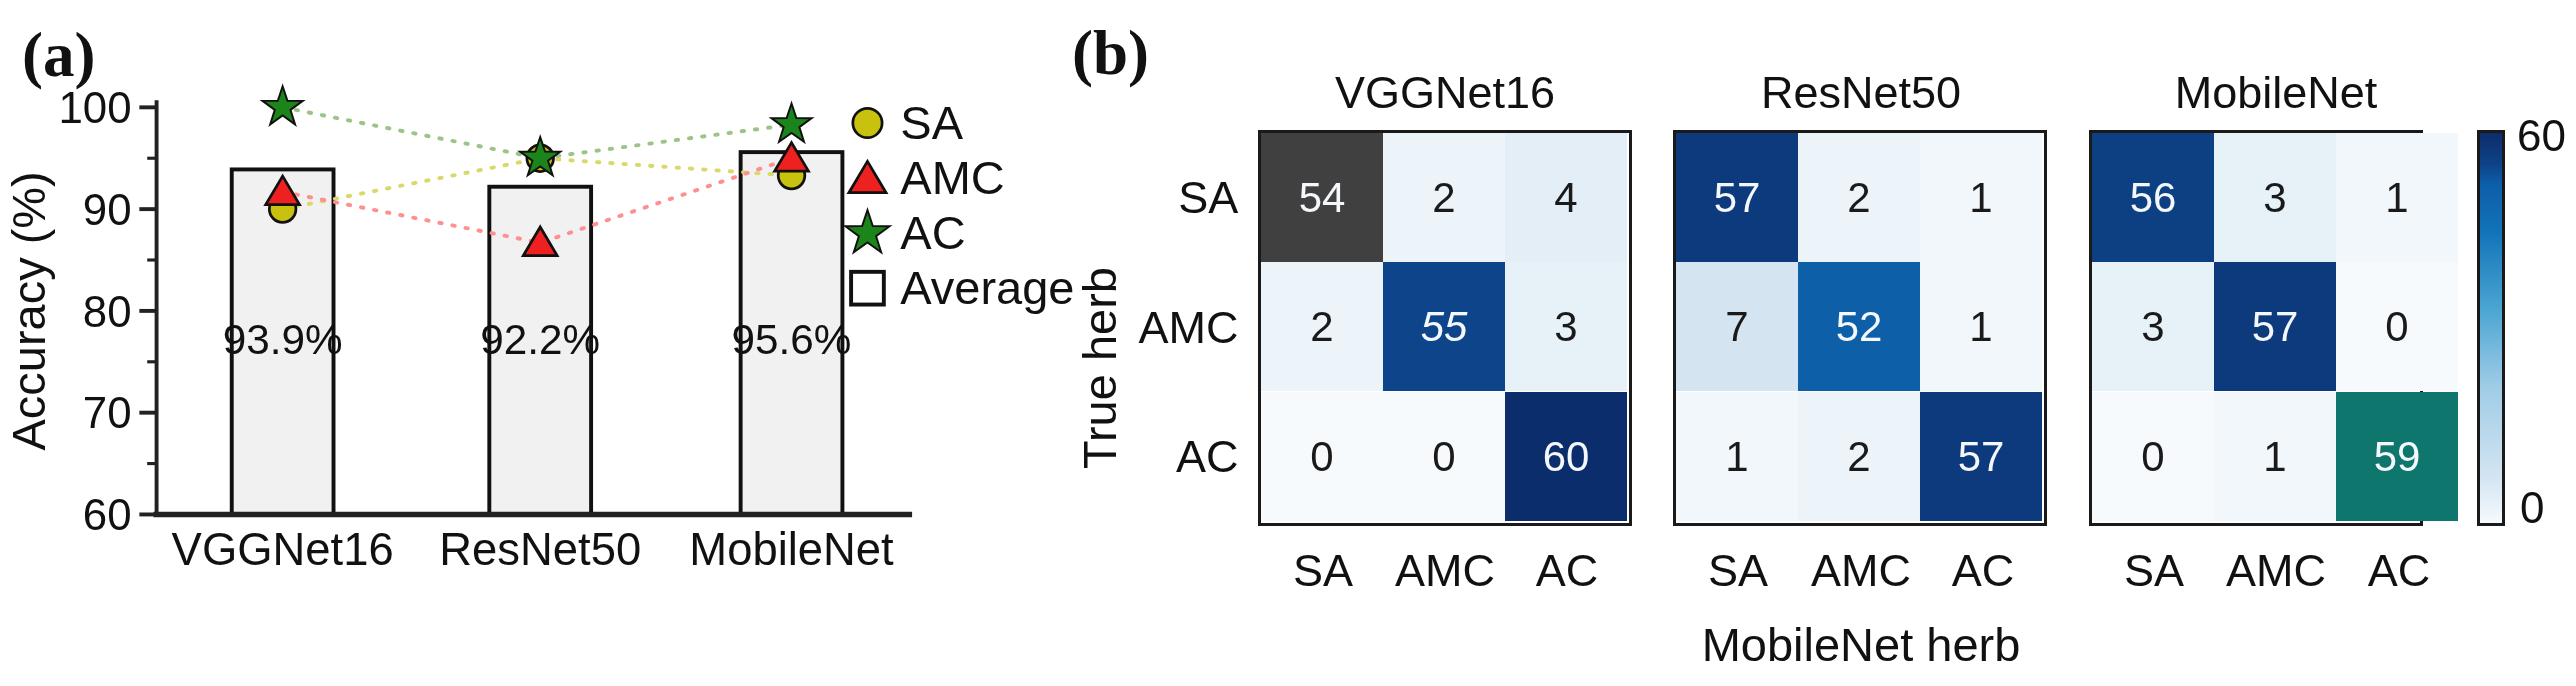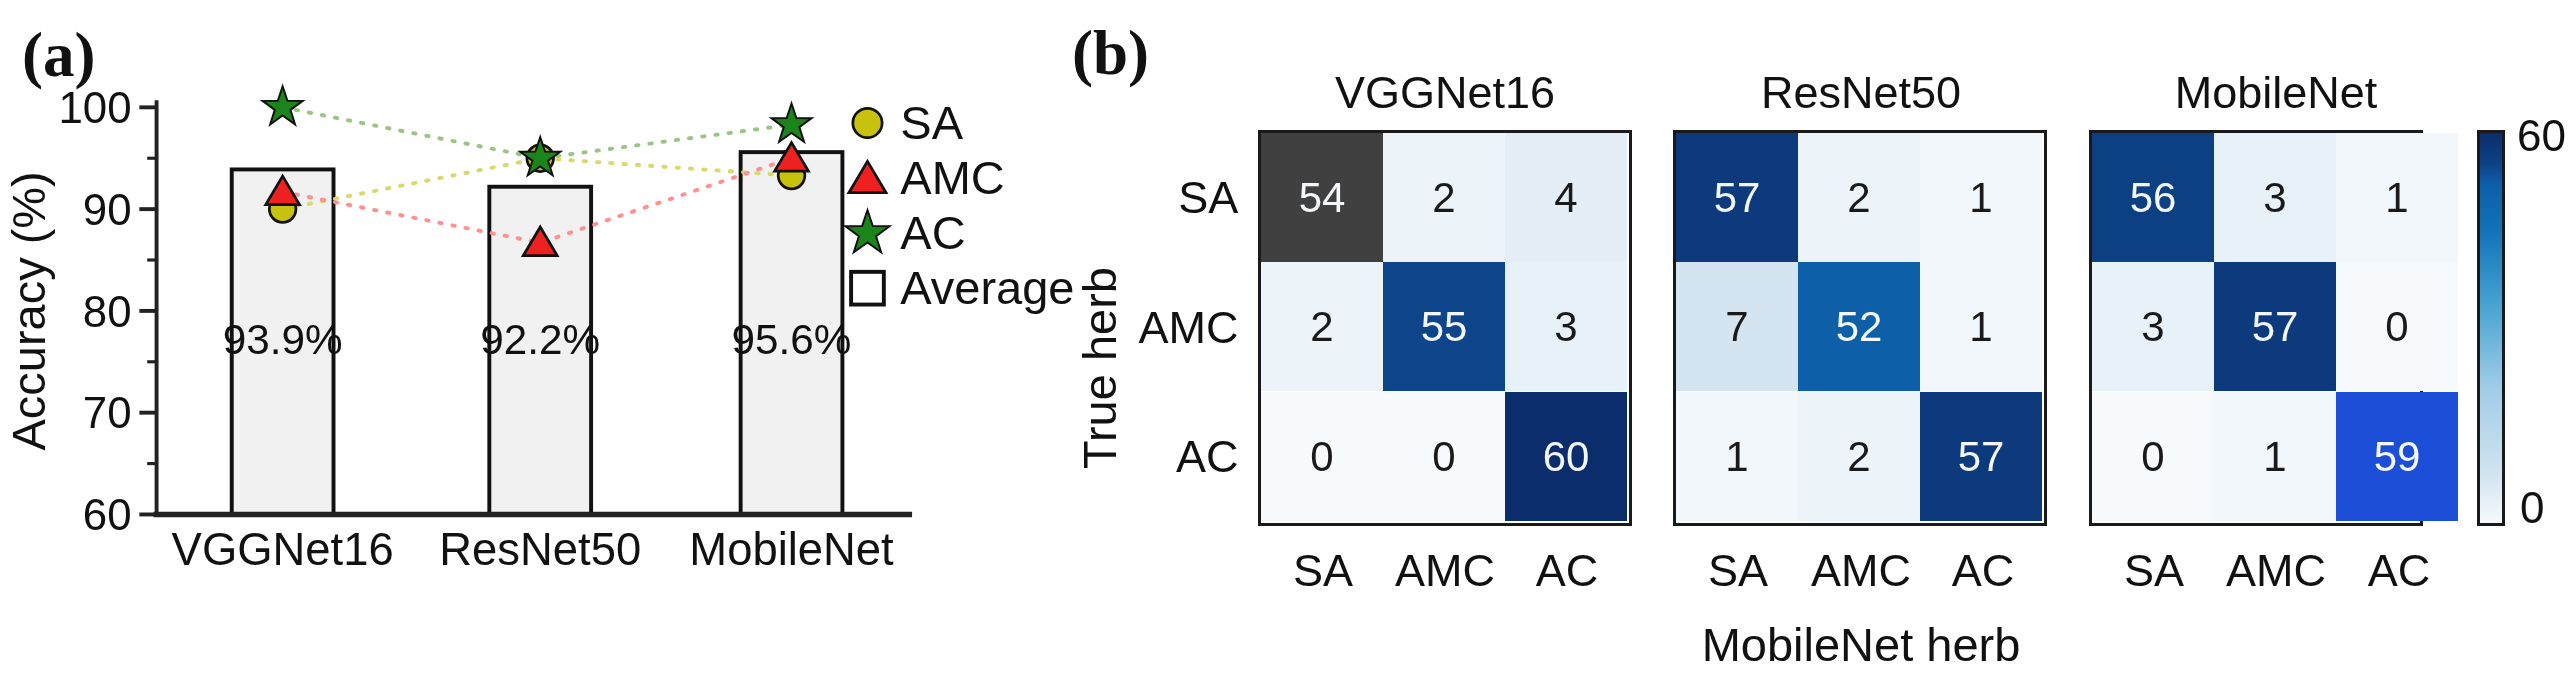"55" div.cell { font-style: none -> italic }
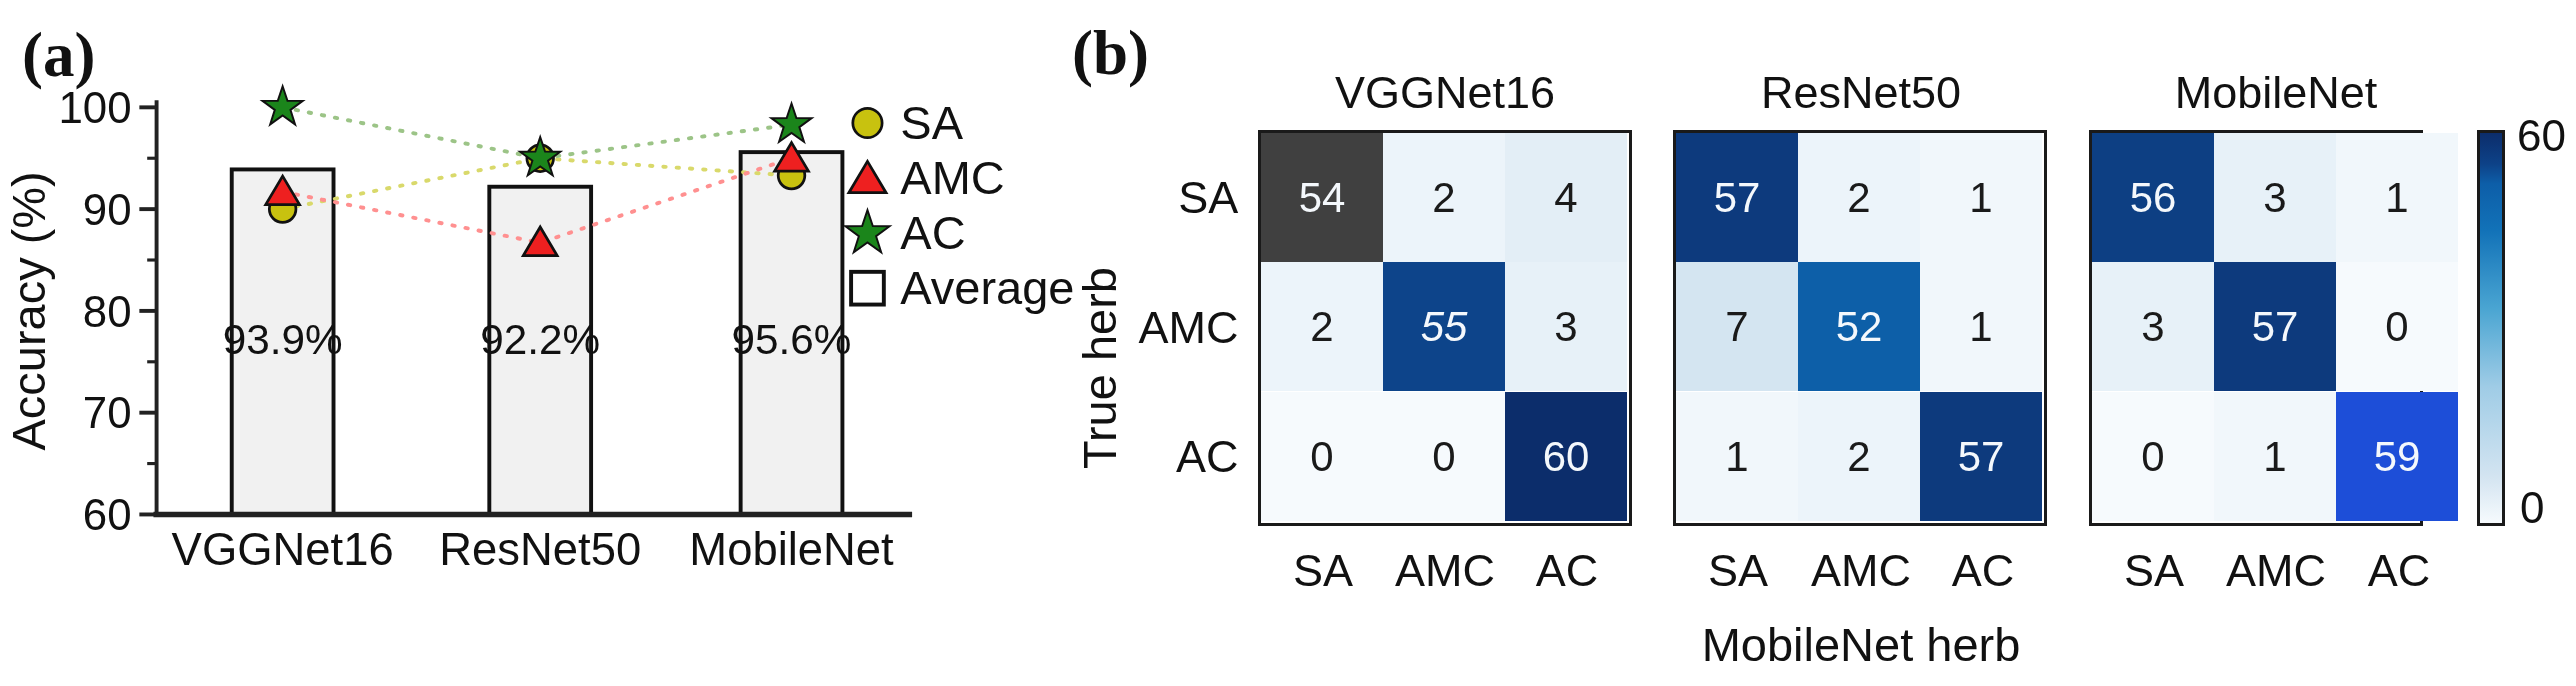"59" div.cell { background: #1d4ed8 -> #0f766e }
